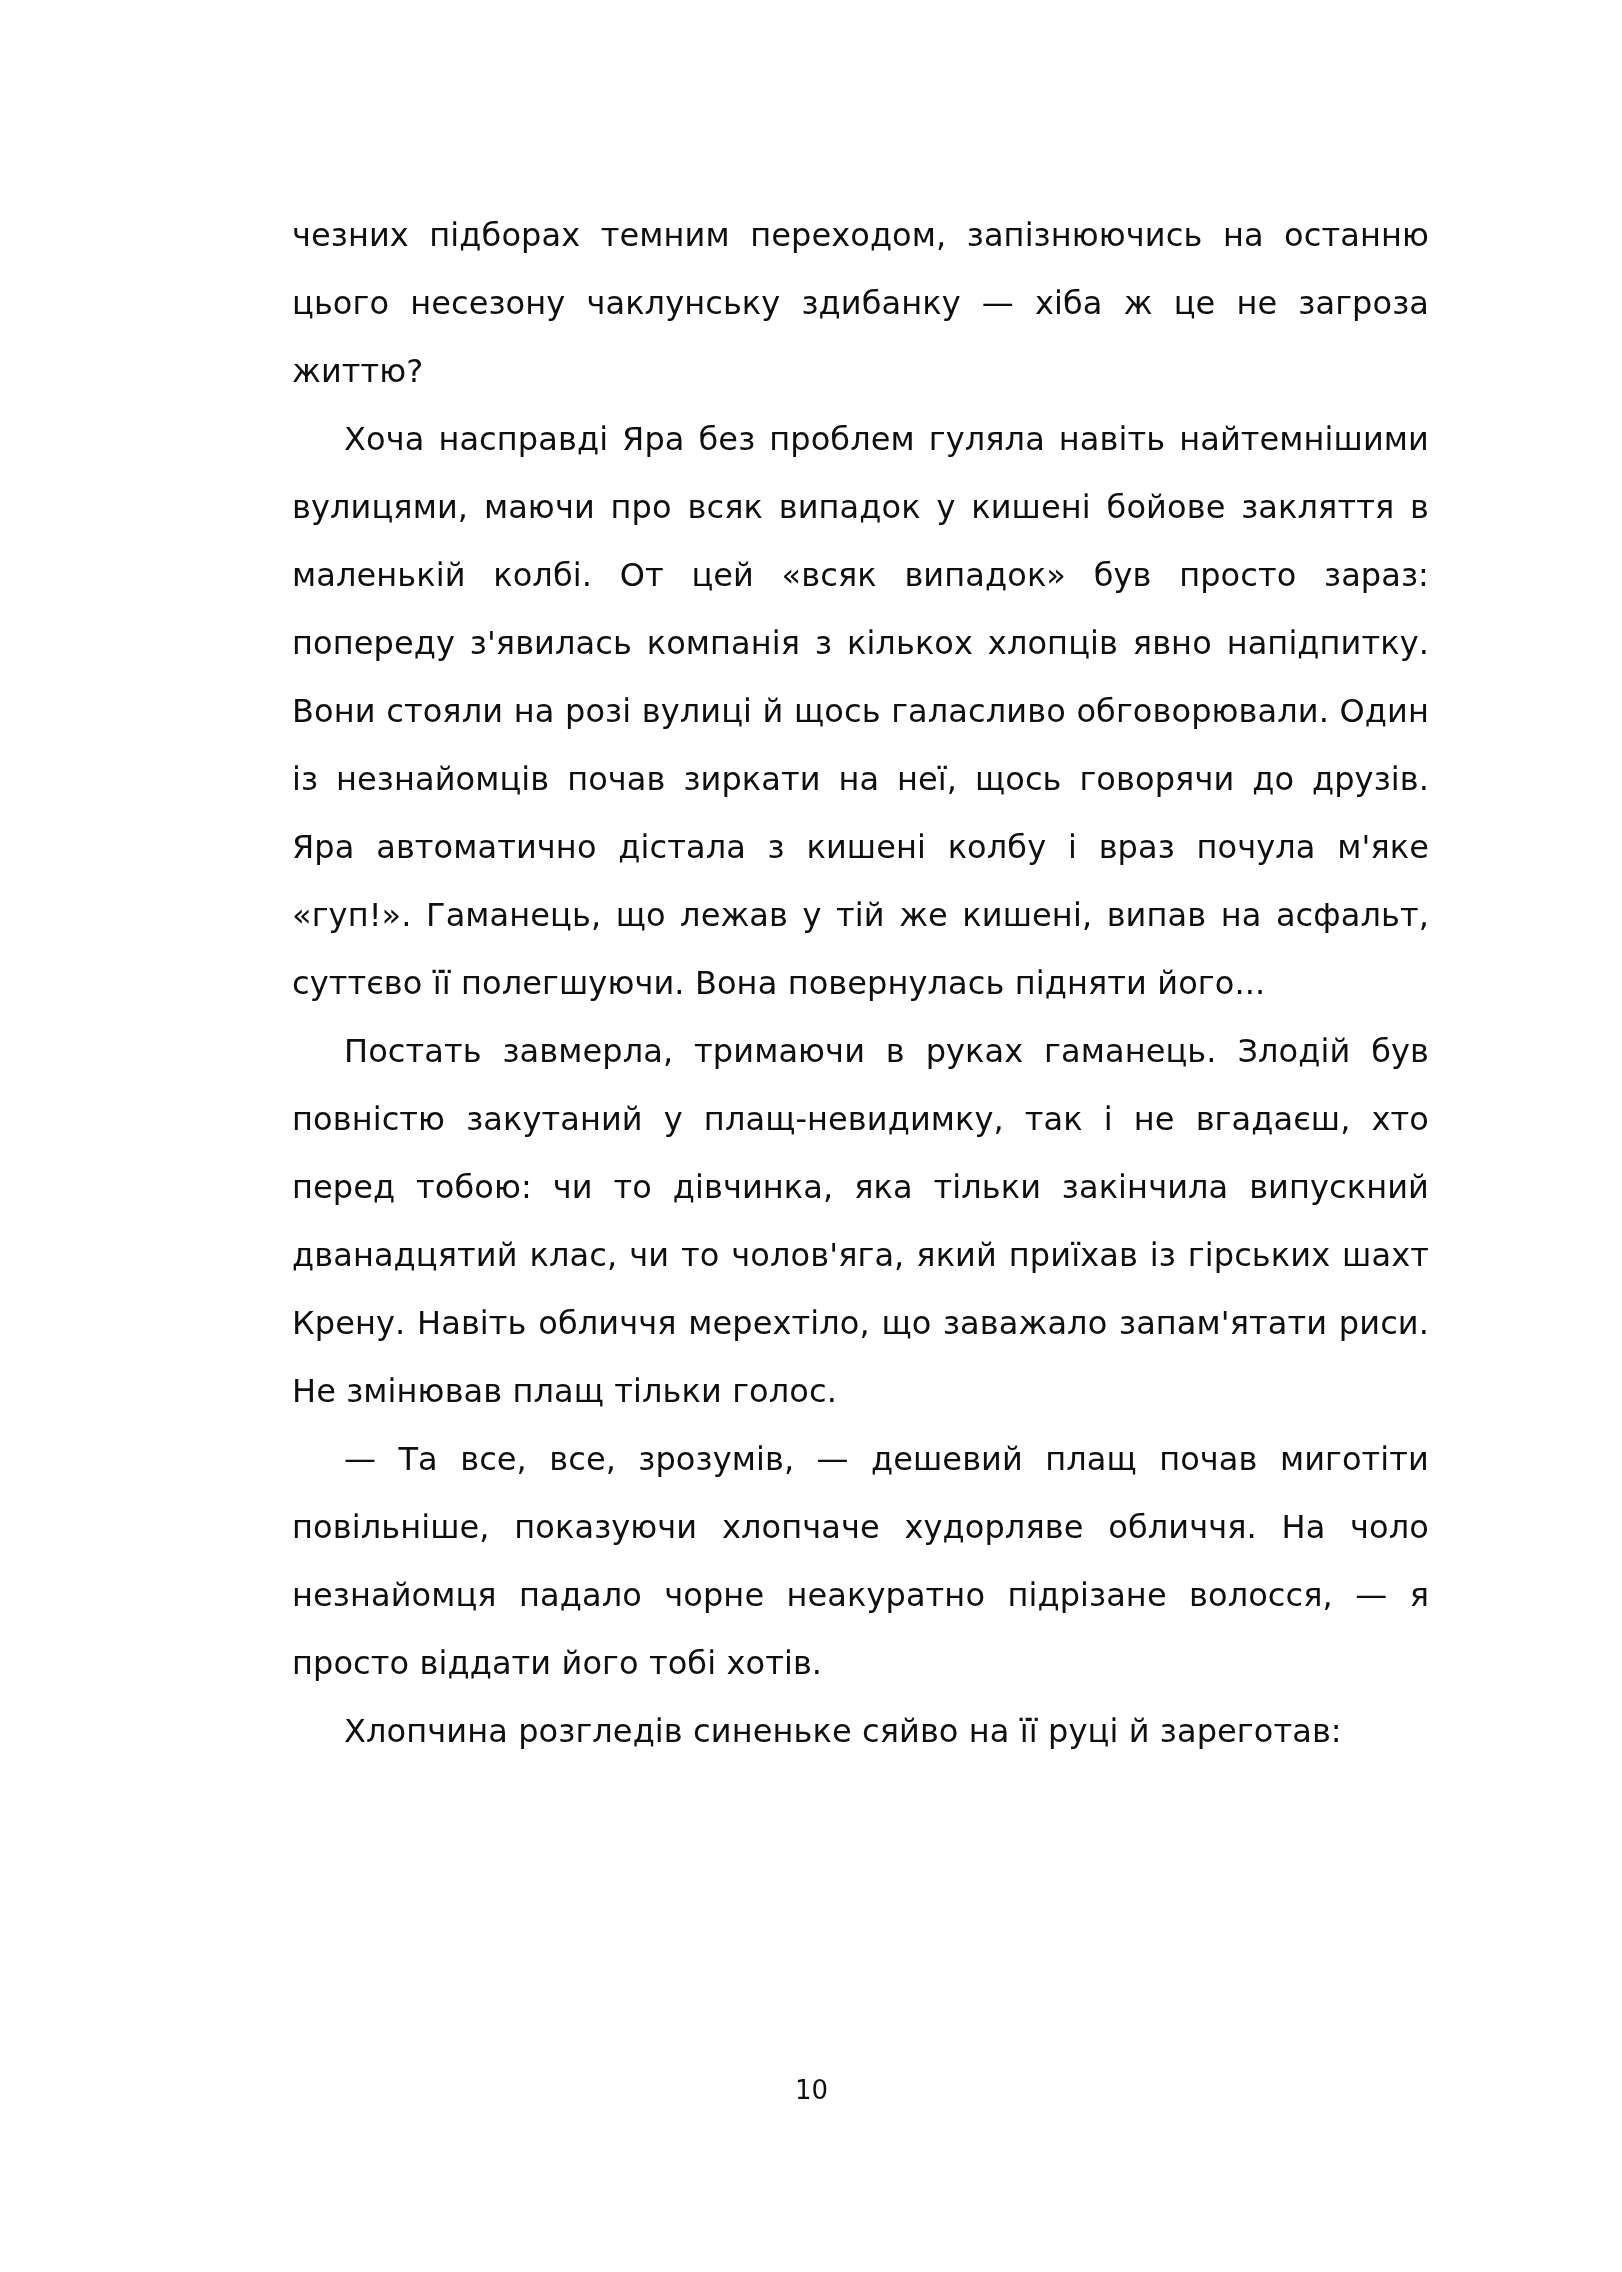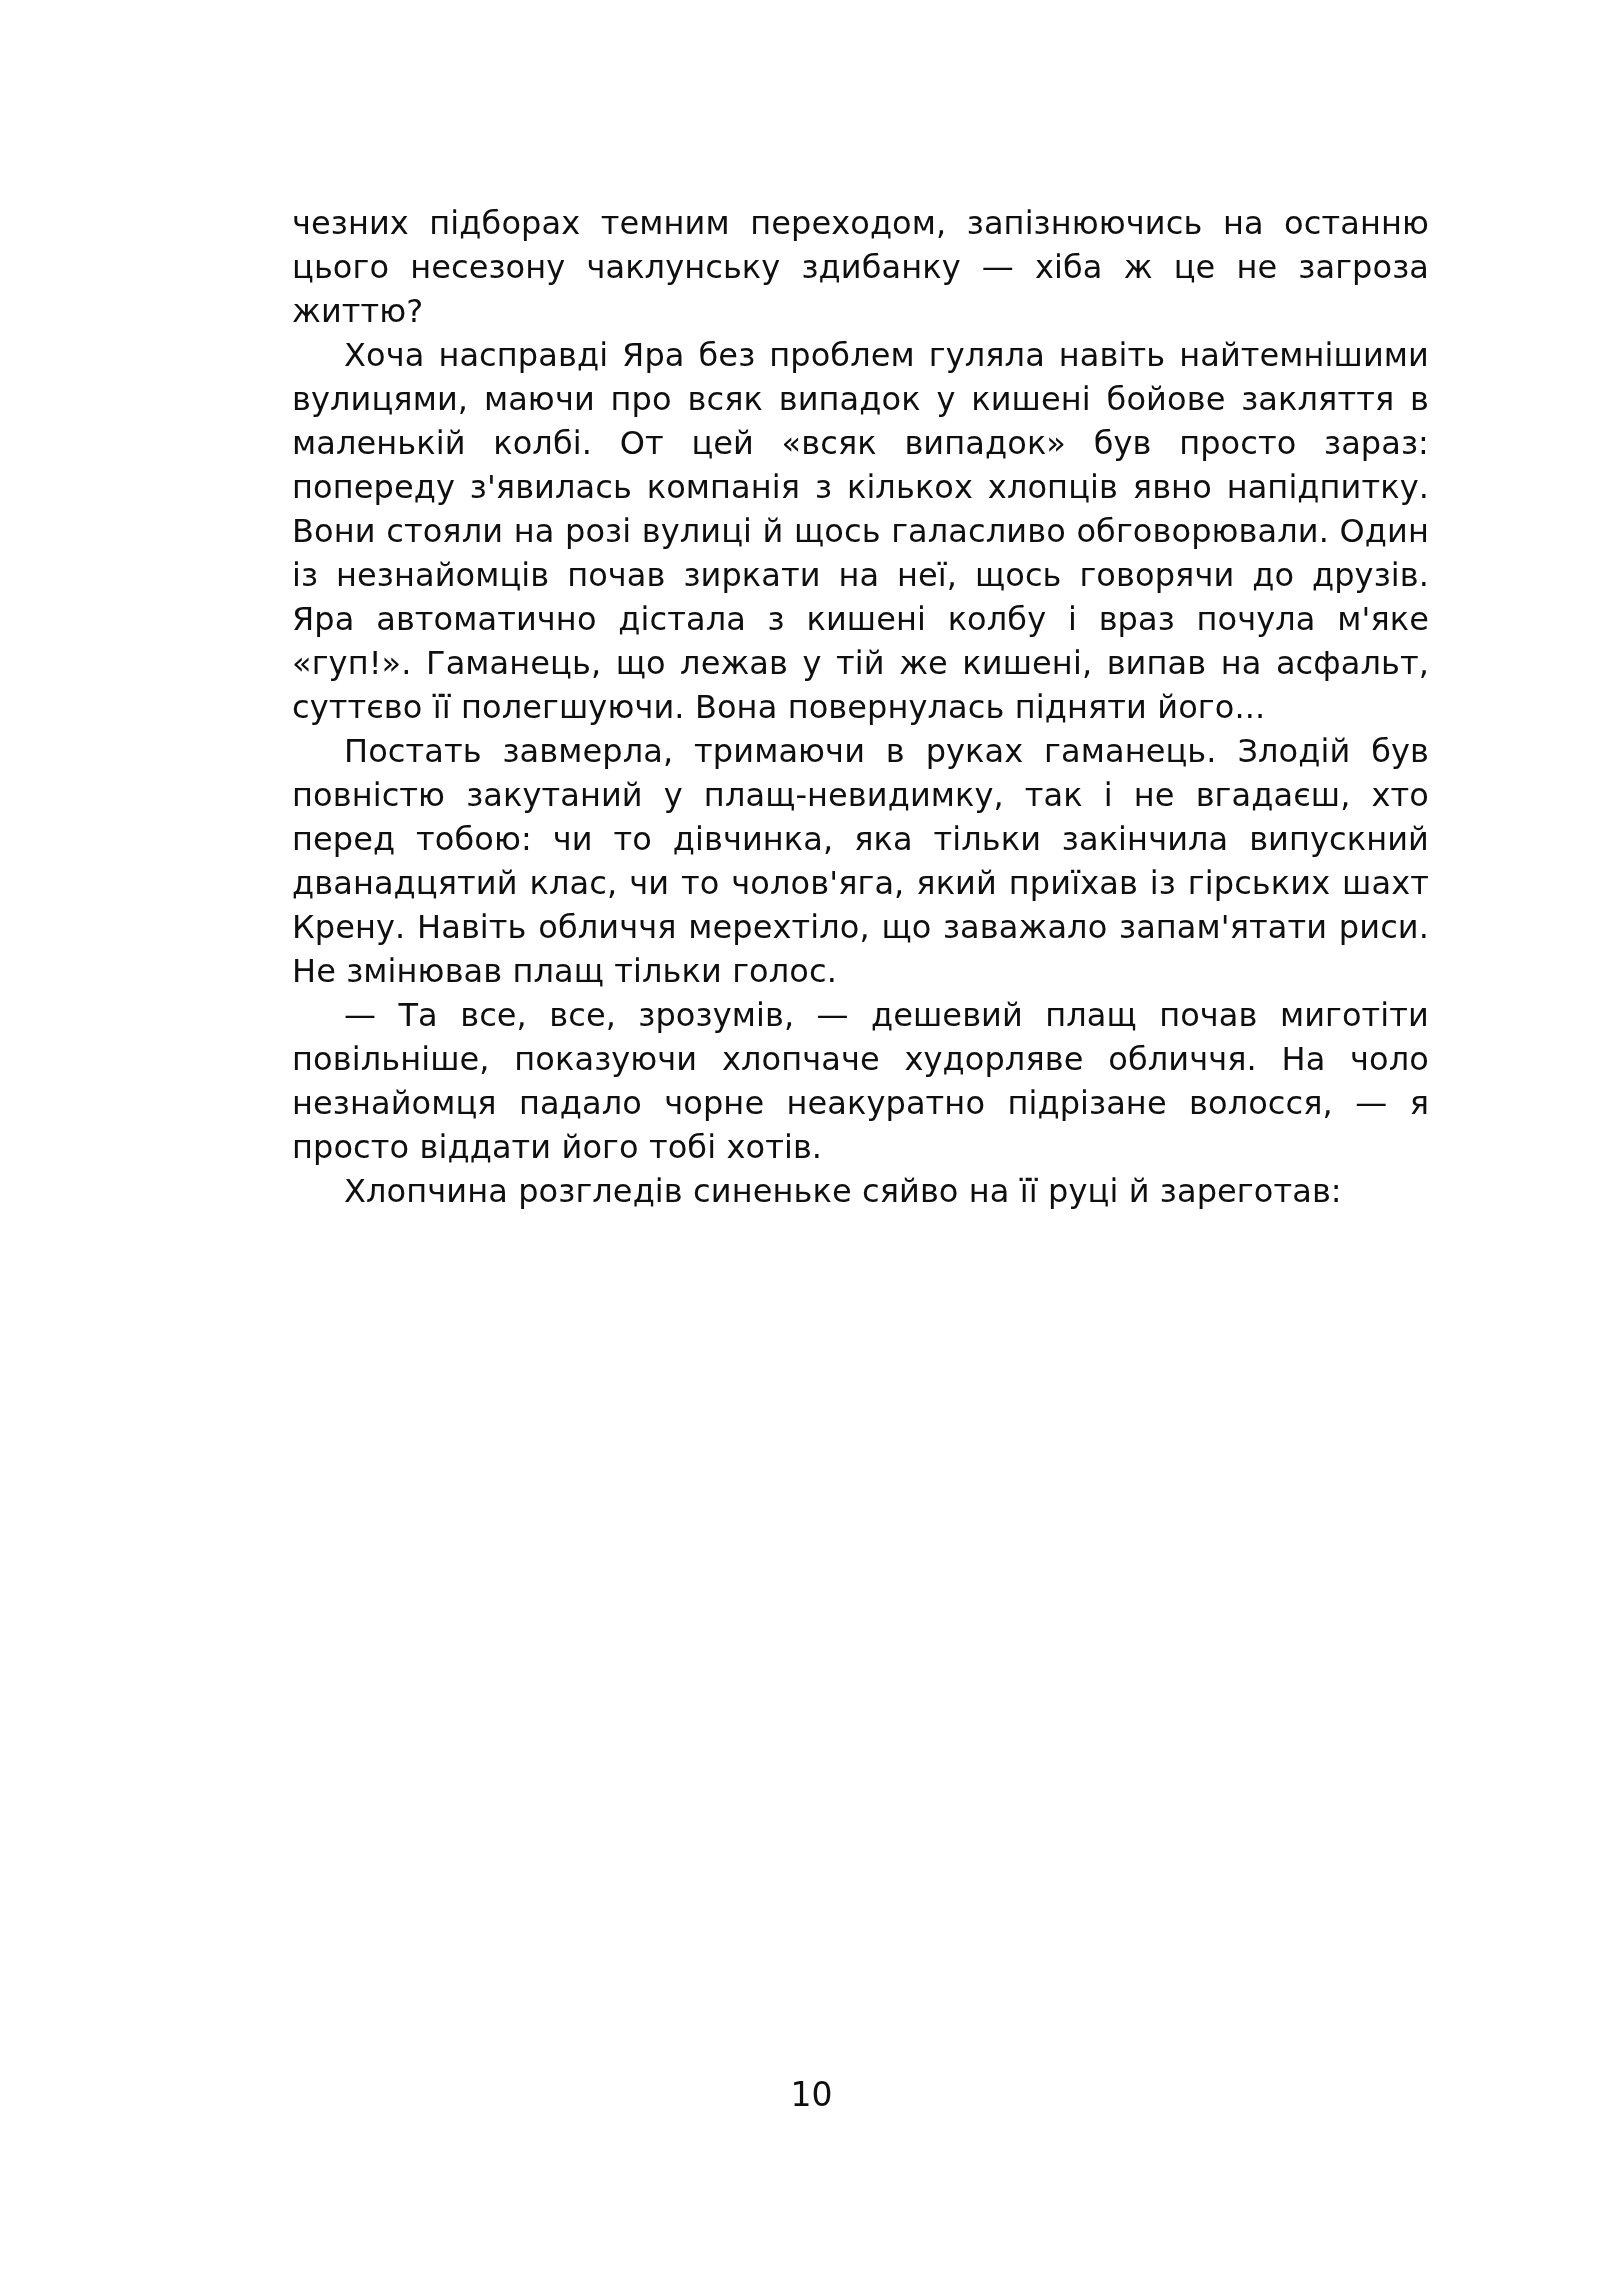"чезних підборах темним переходом," p { line-height: 44px -> 68px }
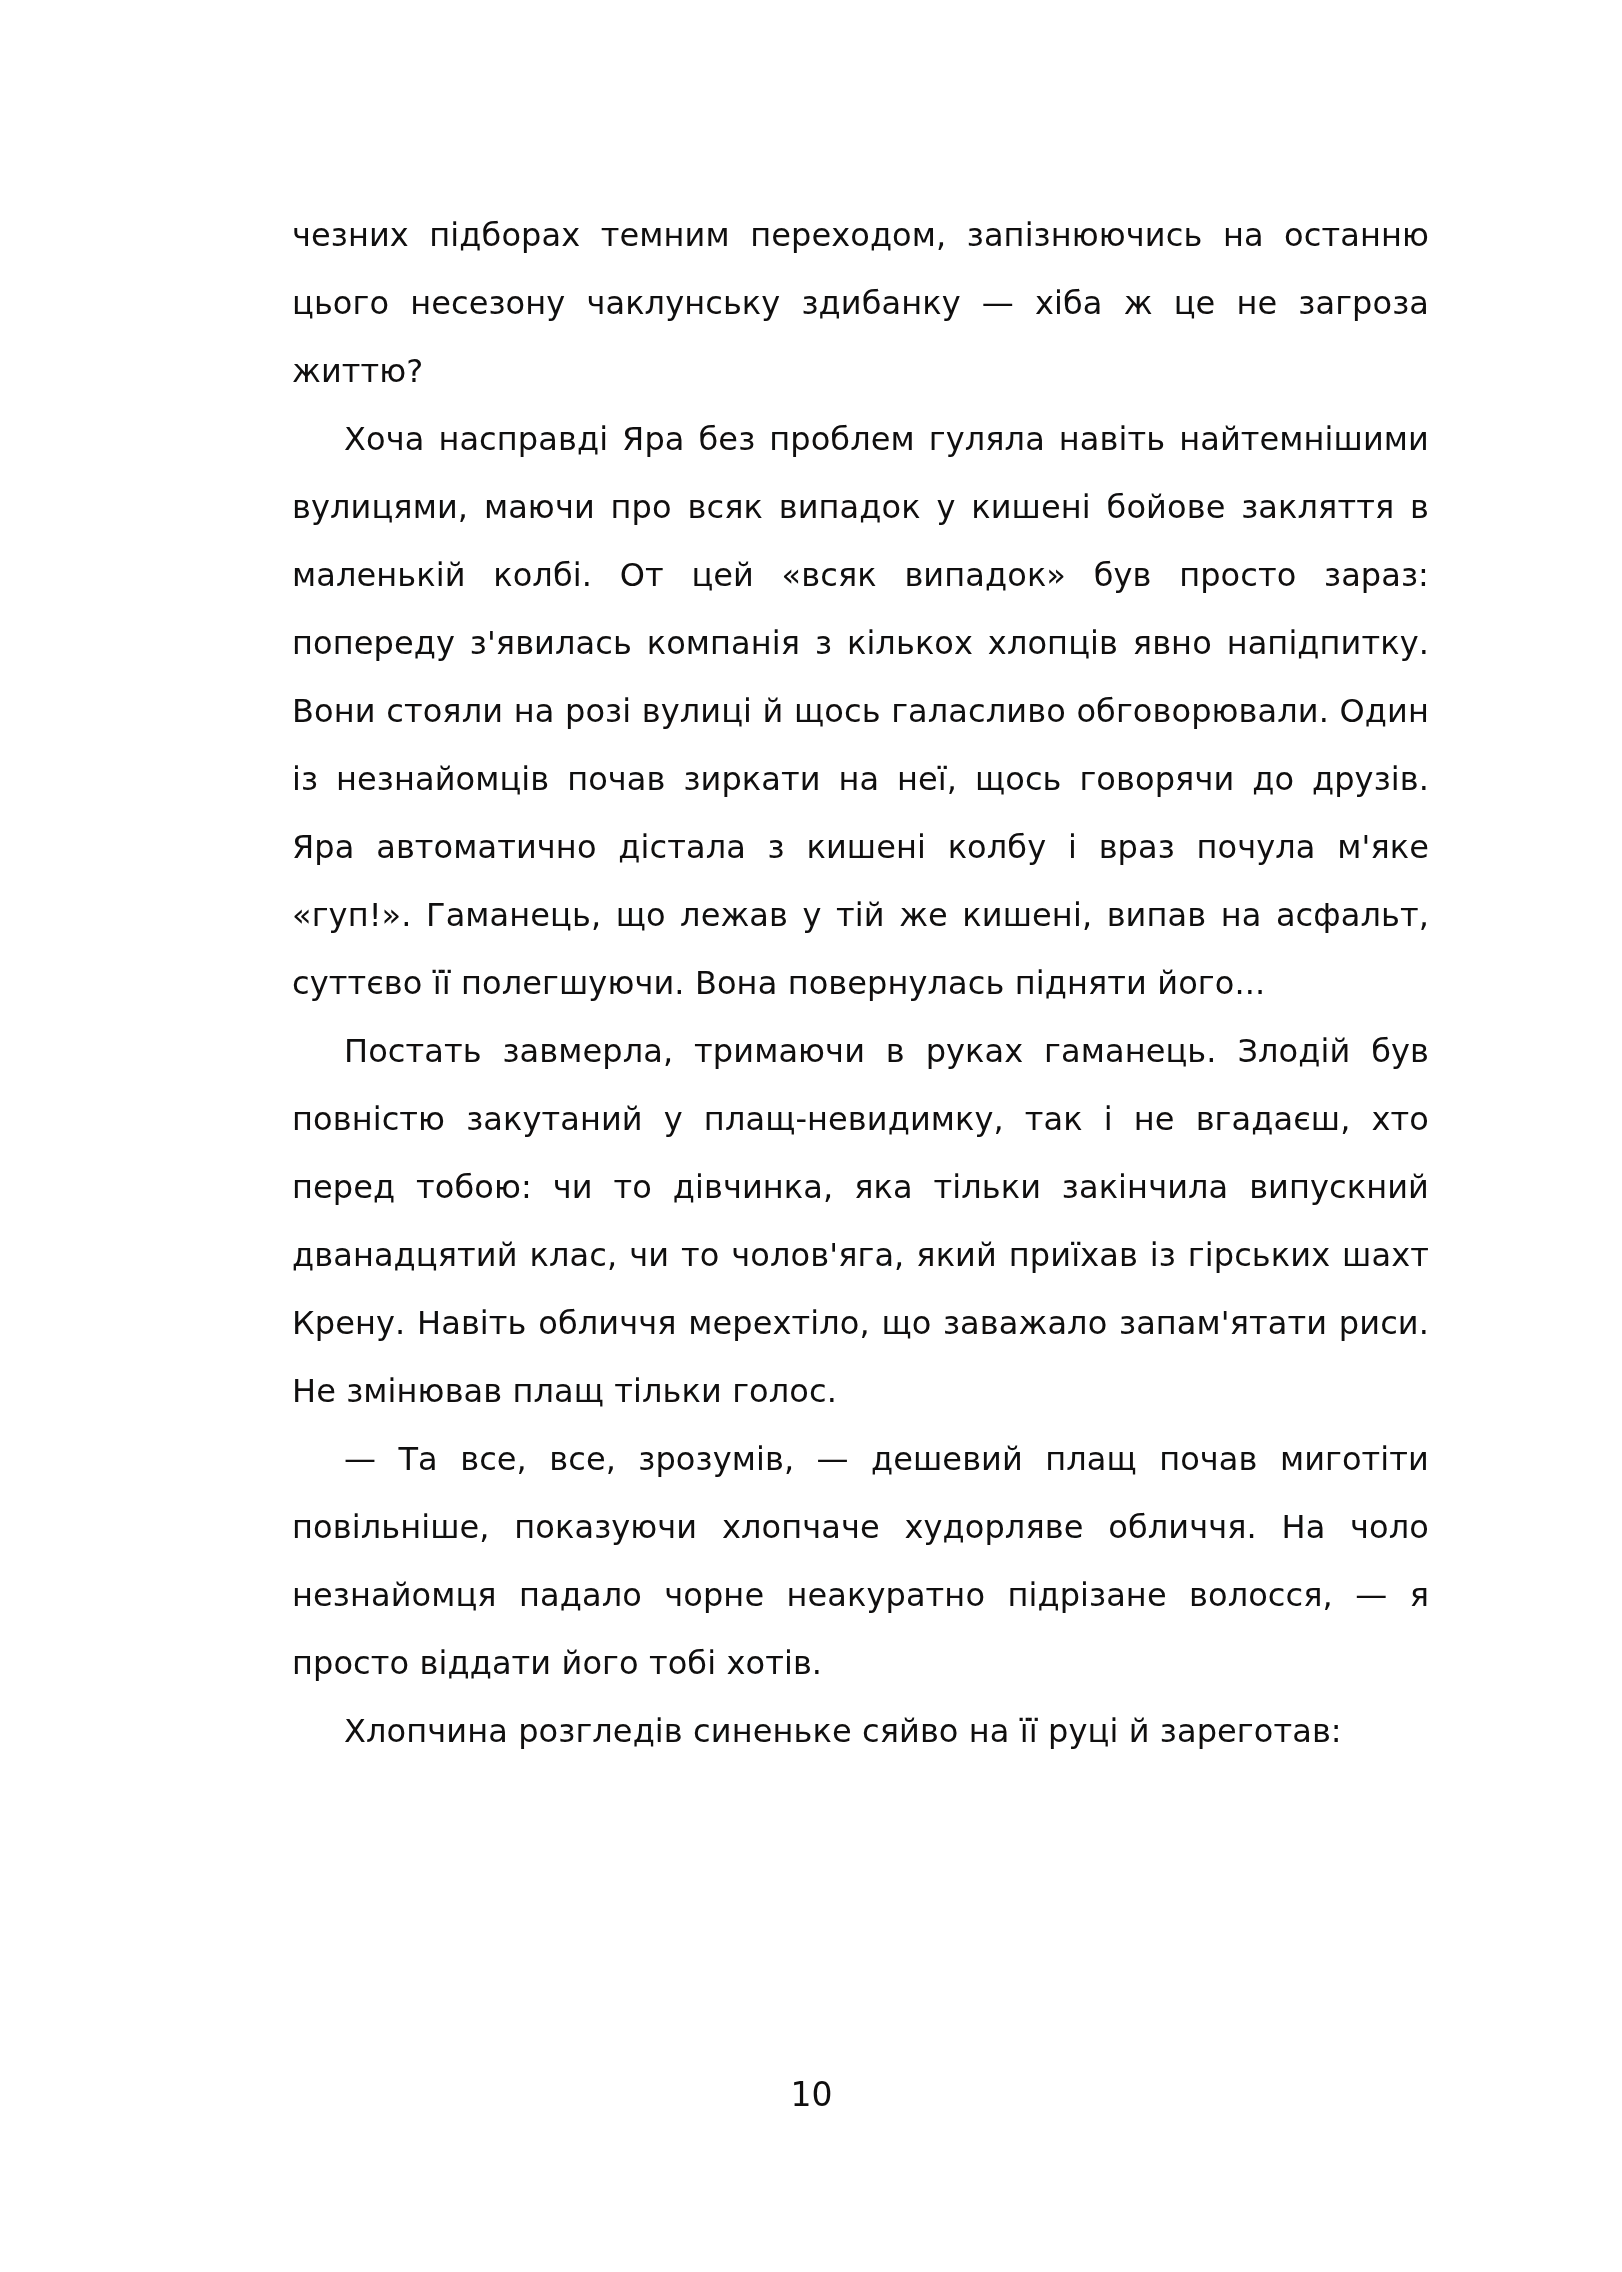"10" .page-number { font-size: 33px -> 26px }
